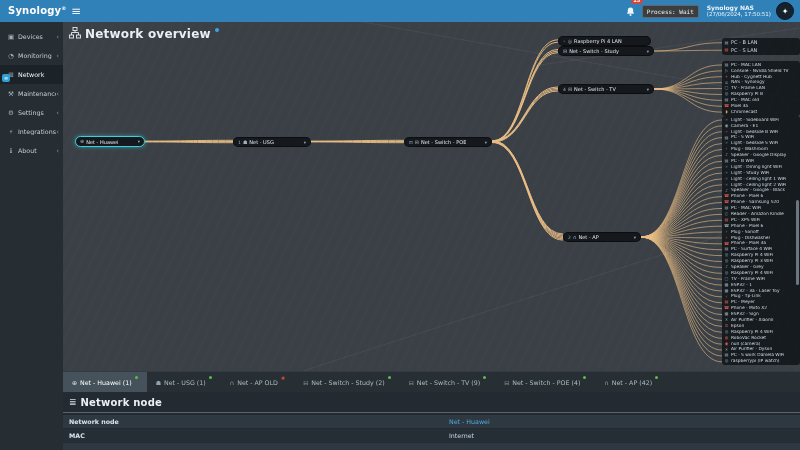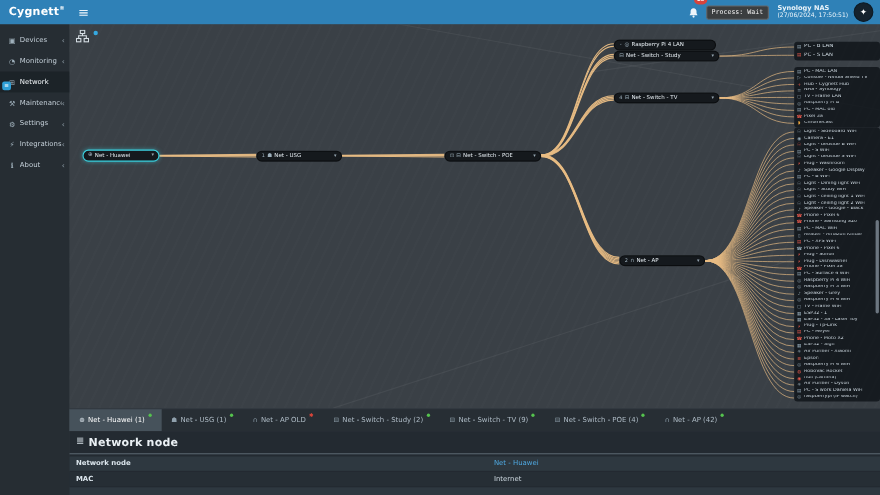"Cygnett" span { text: Cygnett -> Synology }
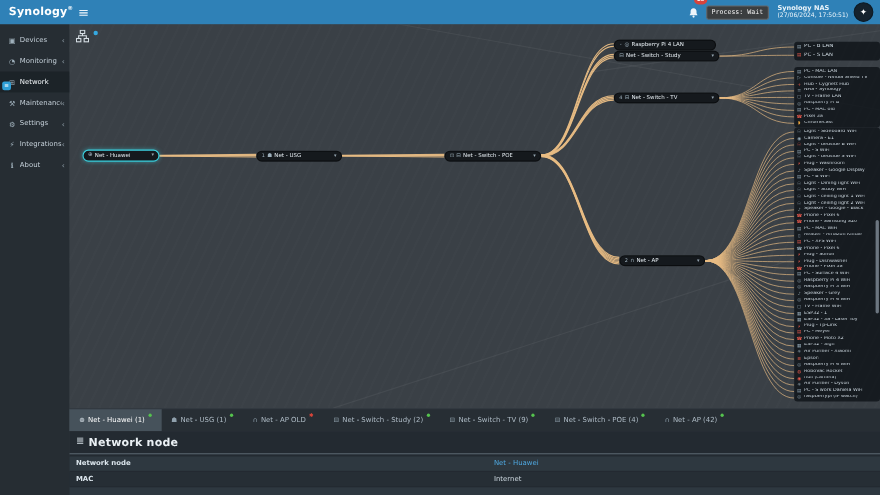"Network overview" span.t { html: none -> <span>Network overview</span> }
